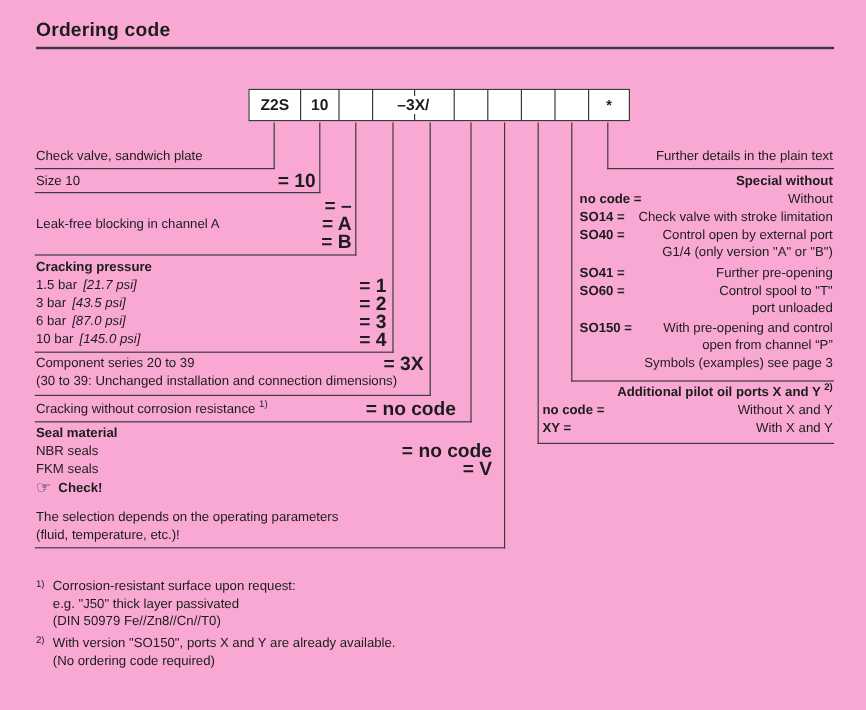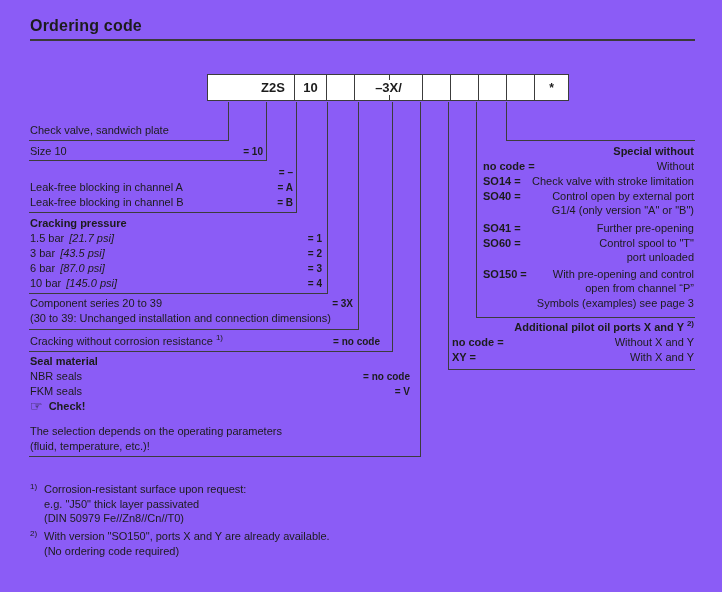"Ordering code" .page { background: #8b5cf6 -> #f9a8d4 }
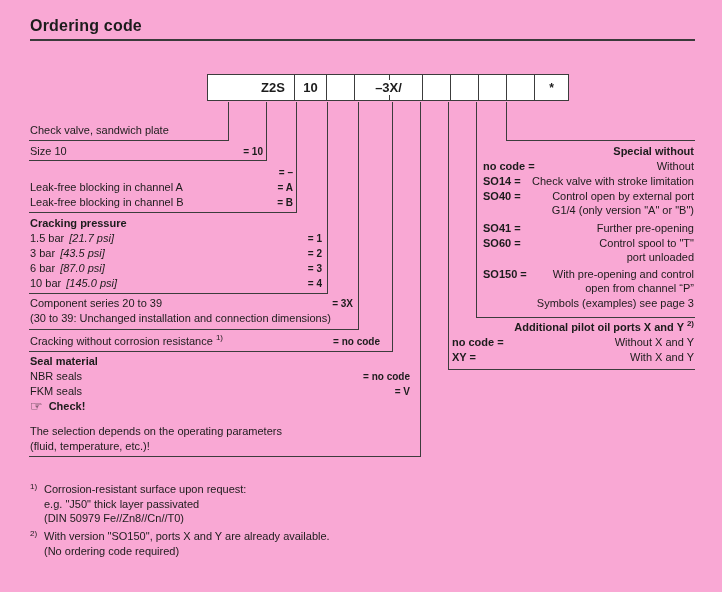"Z2S" .boxrow { padding-left: 44px -> none }
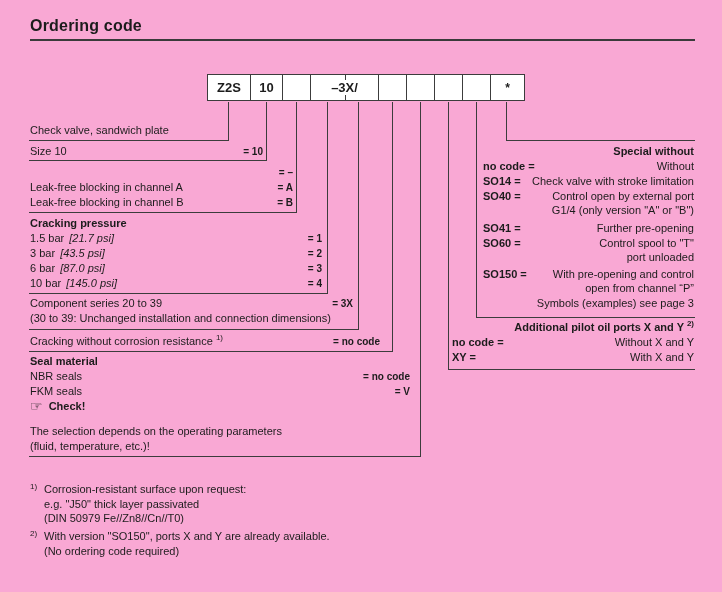"Further details in the plain" div.t { html: none -> <div>Further details in the plain text</div> }
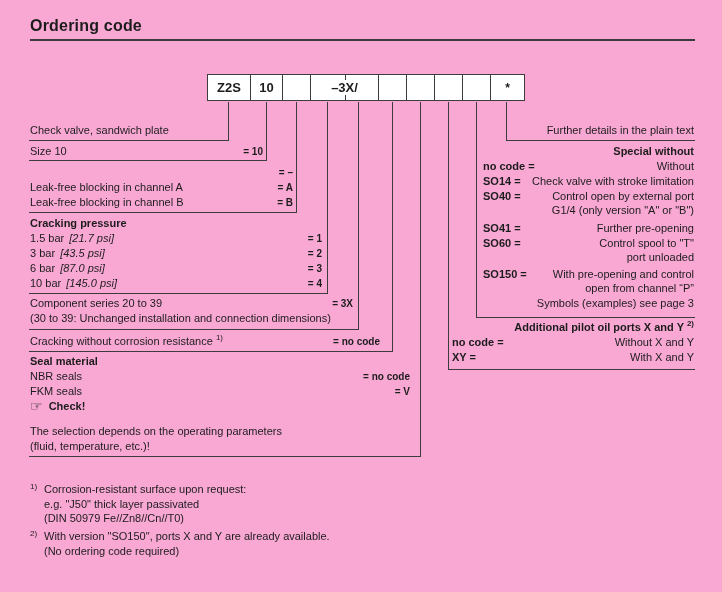"= 10" .code { font-size: 10px -> 16px }
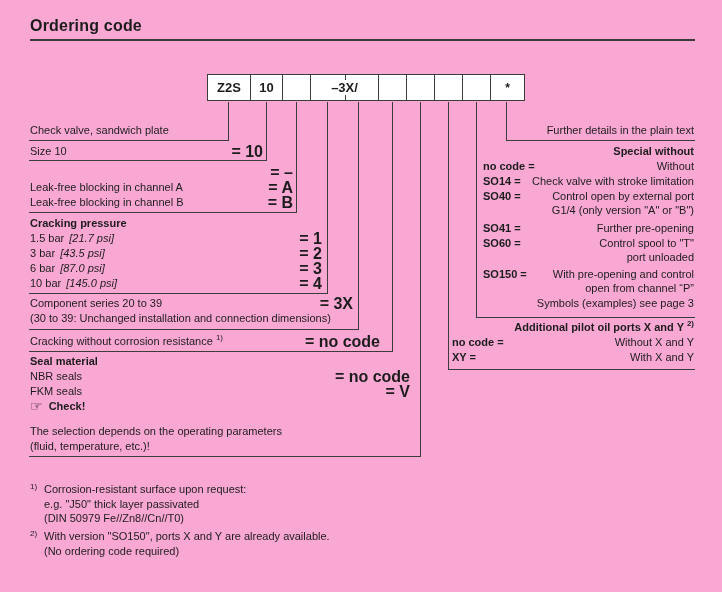"Leak-free blocking in channel B" div.t { html: <div>Leak-free blocking in channel B</div> -> none }
